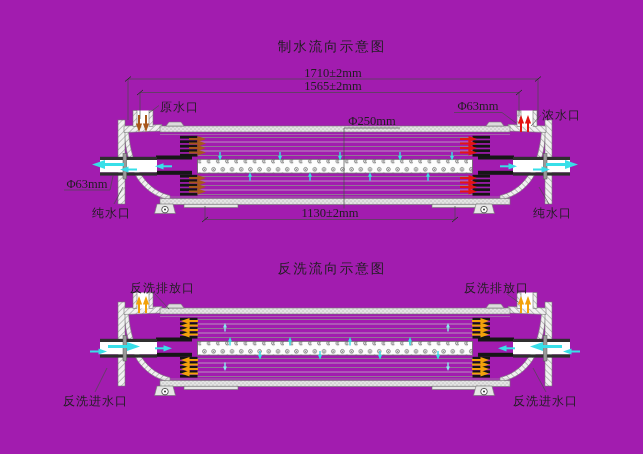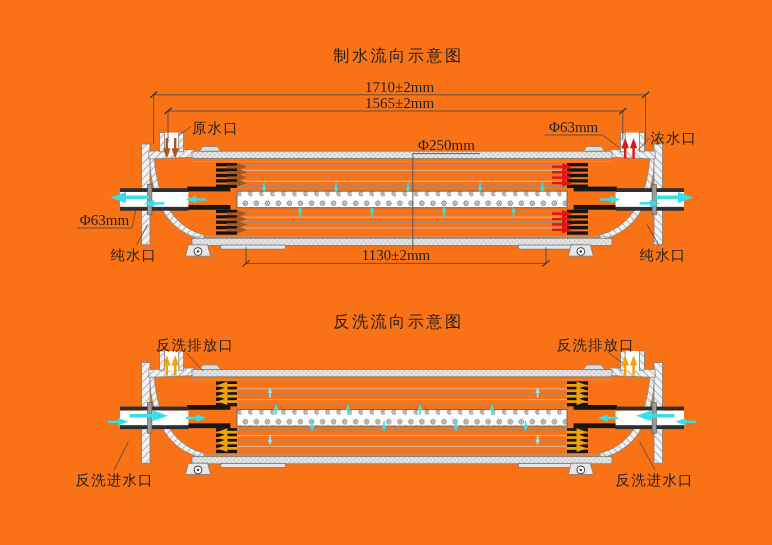"制水流向示意图" .page { background: #f97316 -> #a21caf }
